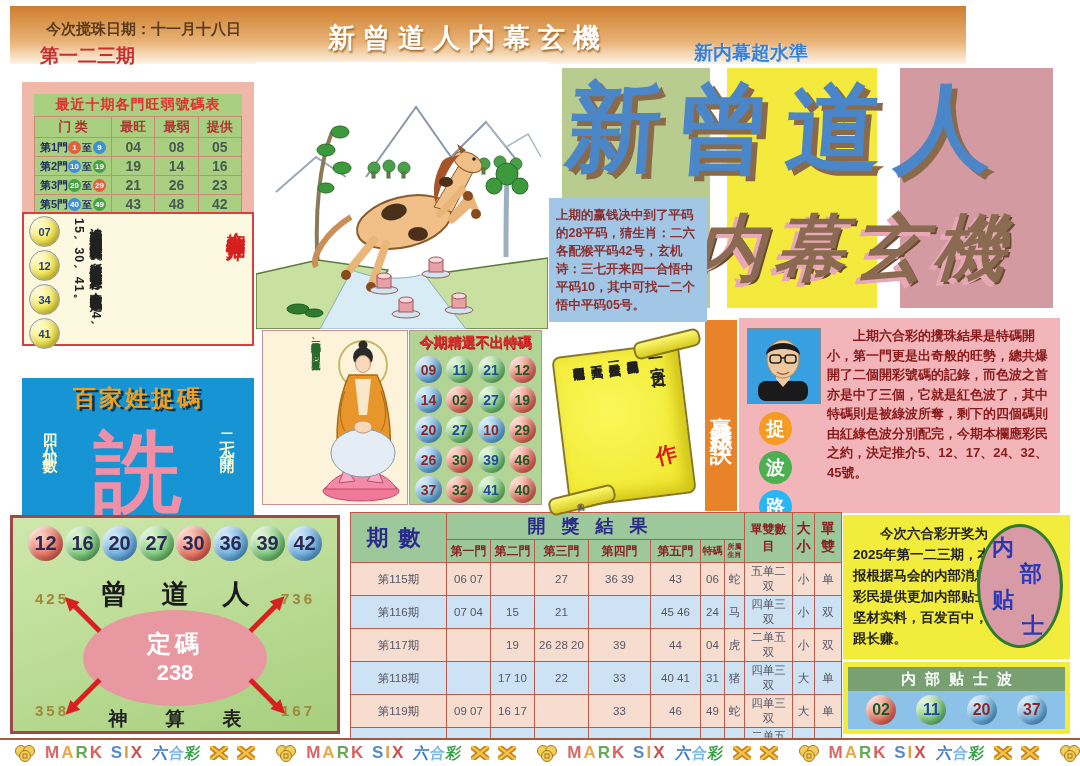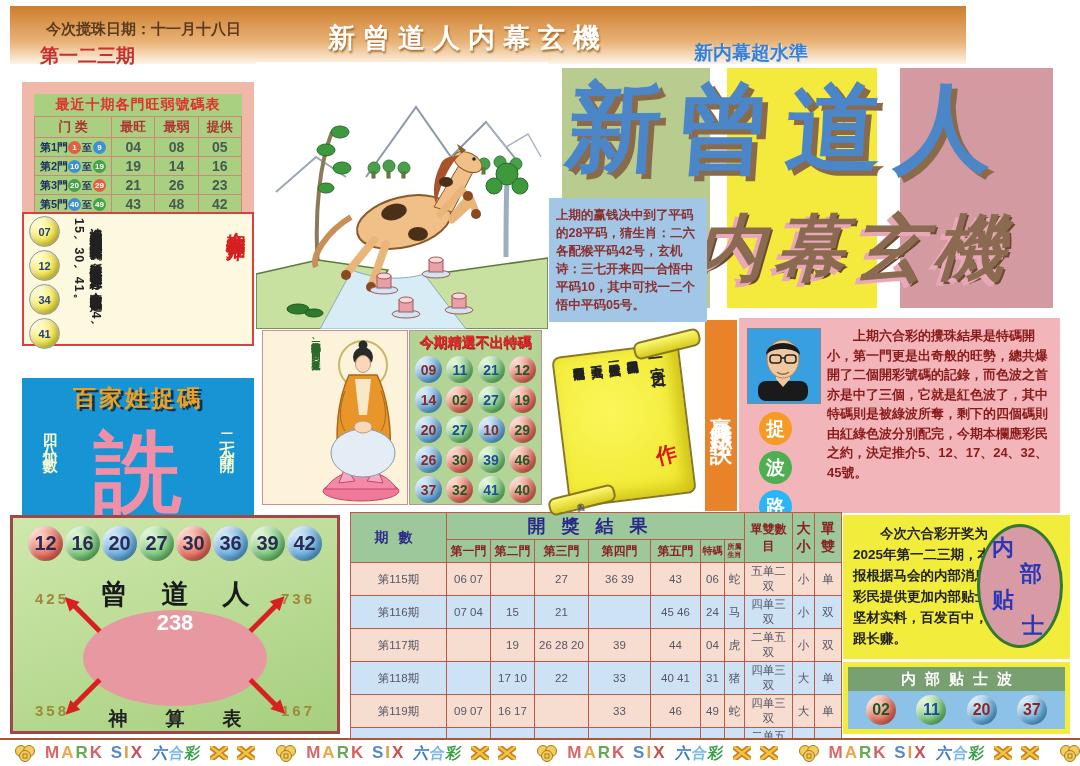"期數" .th-period { font-size: 14px -> 22px }
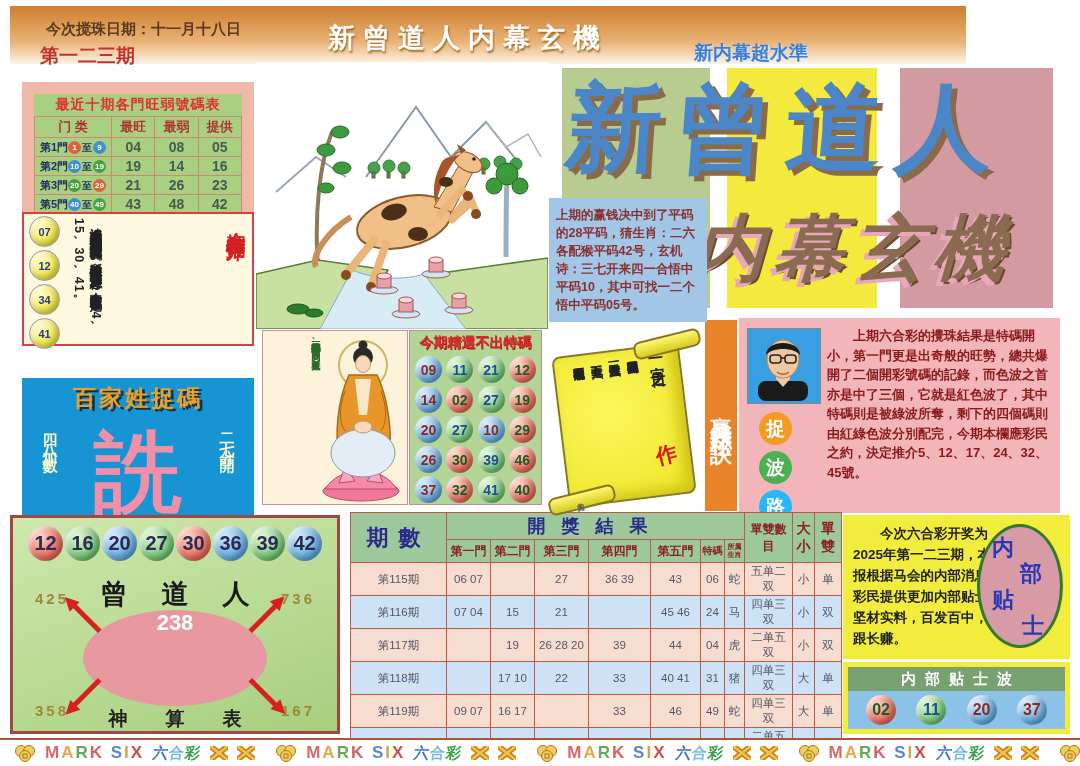"定碼" div.lab { html: none -> <div>定碼</div> }
